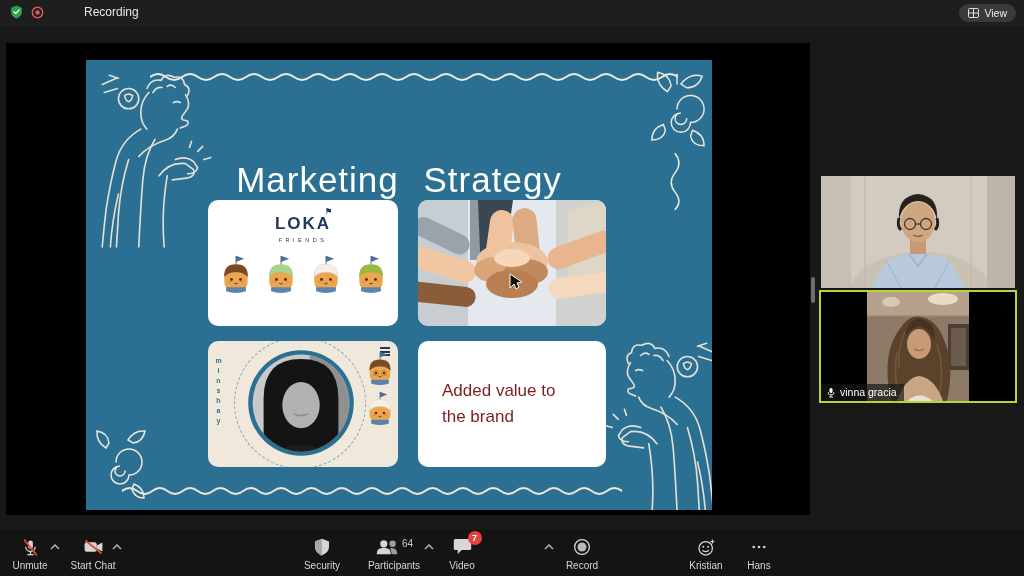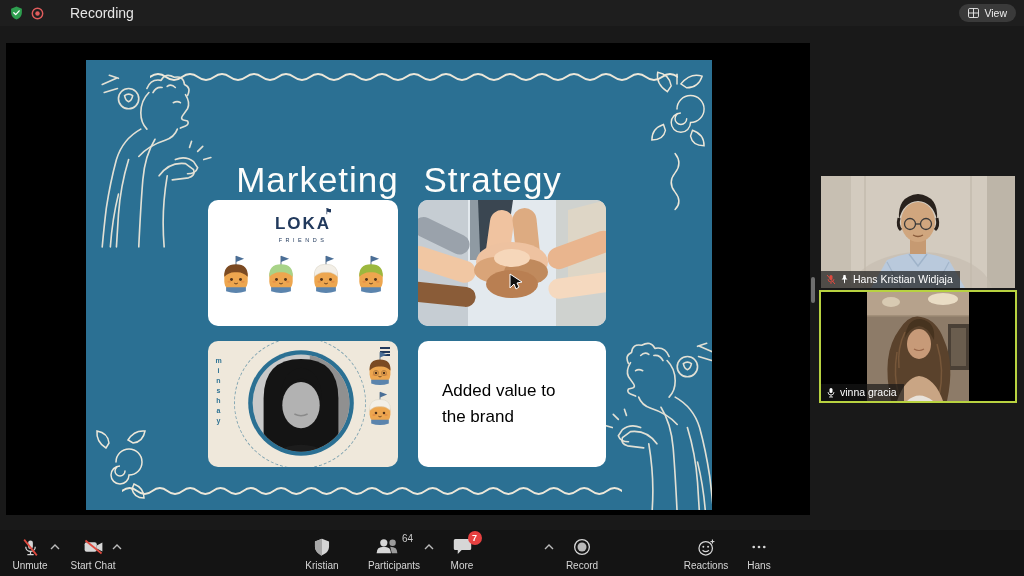"Recording" .rec-label { font-size: 14px -> 12px; margin-left: 2px -> 16px }
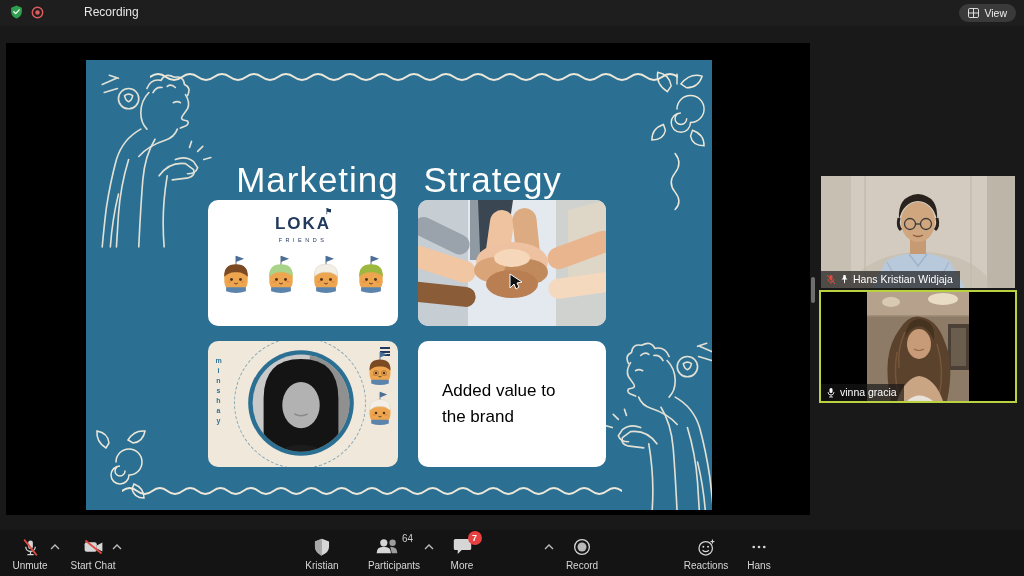"Hans Kristian Widjaja" div.name-tag { html: <div> <svg> <rect></rect> <path></path> <line></line> <line></line> </svg> <svg> <path></path> </svg> <span>Hans Kristian Widjaja</span> </div> -> none }
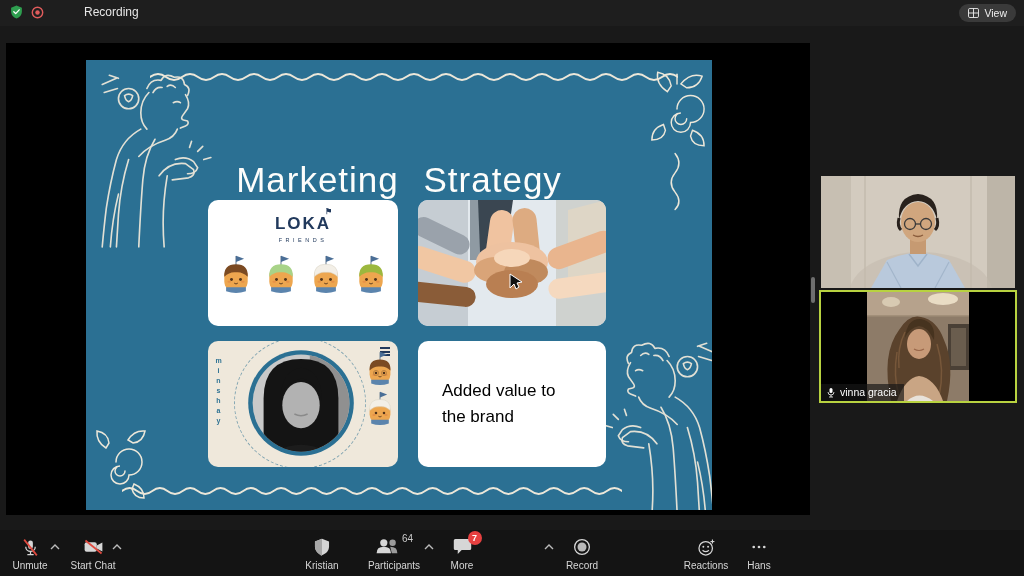"Added value to the brand" .added-text { color: #000000 -> #7f1d1d }
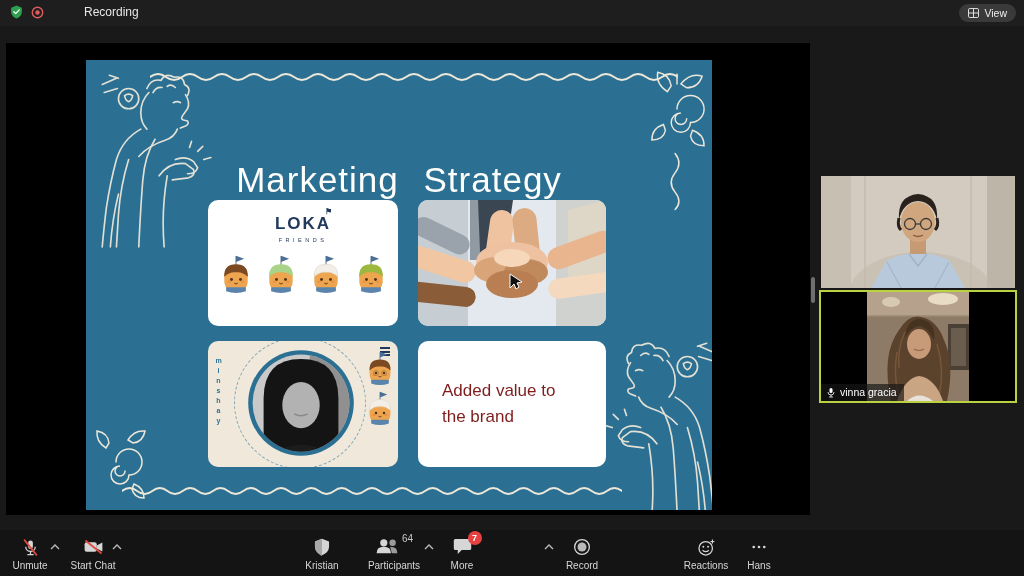"64" div.tb-icon { align-items: flex-start -> center }
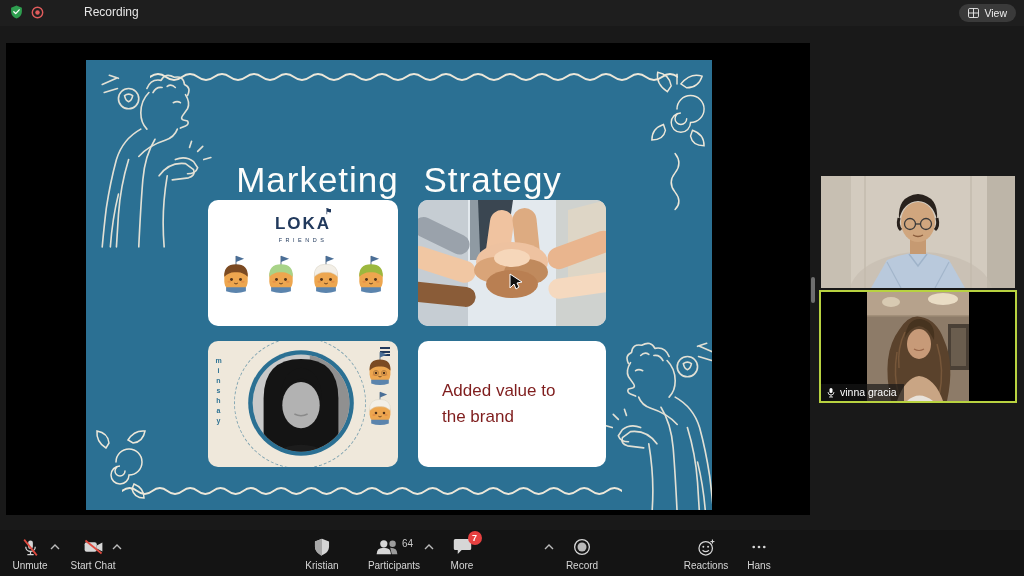"Kristian" div { text: Kristian -> Security }
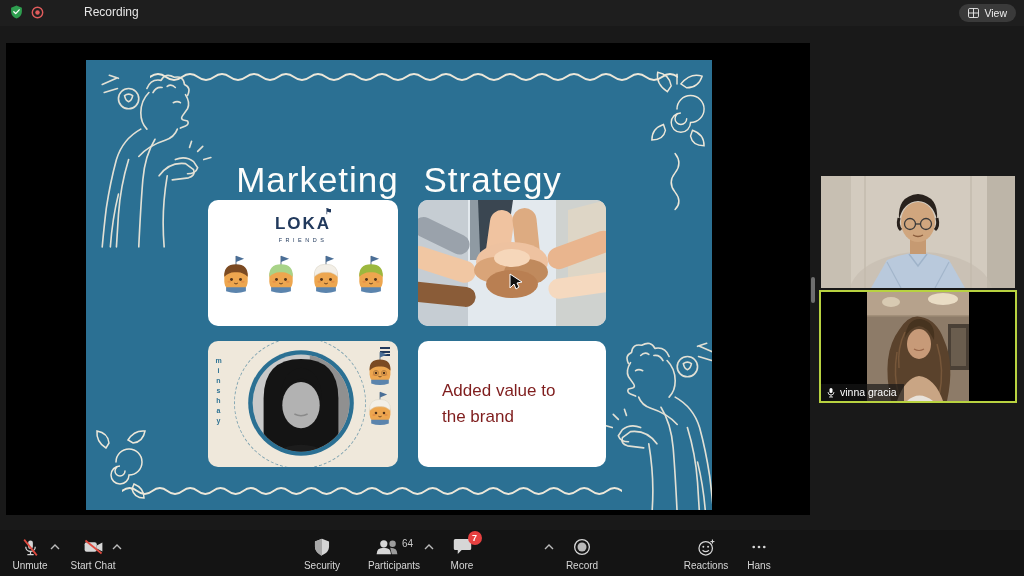"More" div { text: More -> Video }
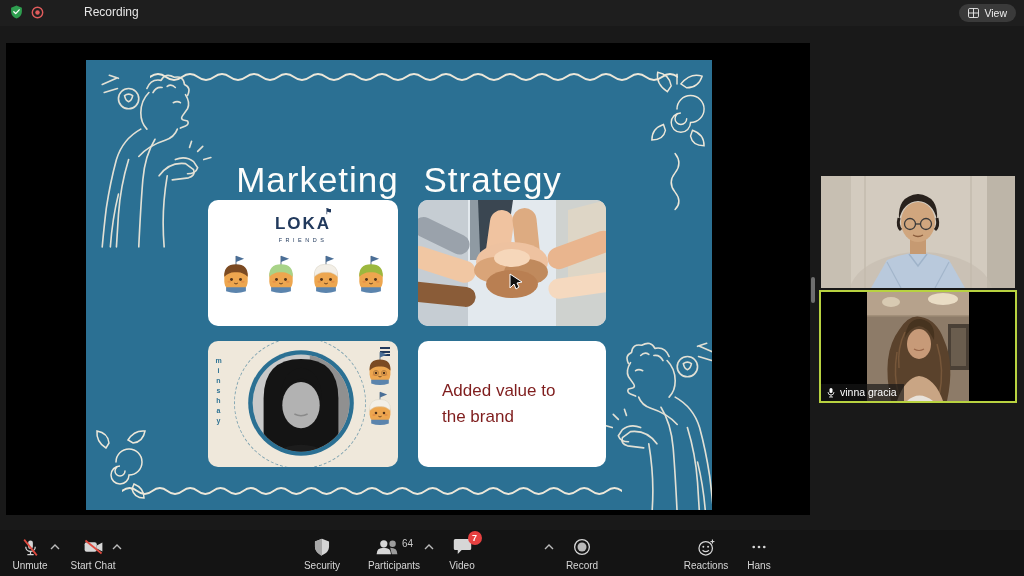"Reactions" div { text: Reactions -> Kristian }
